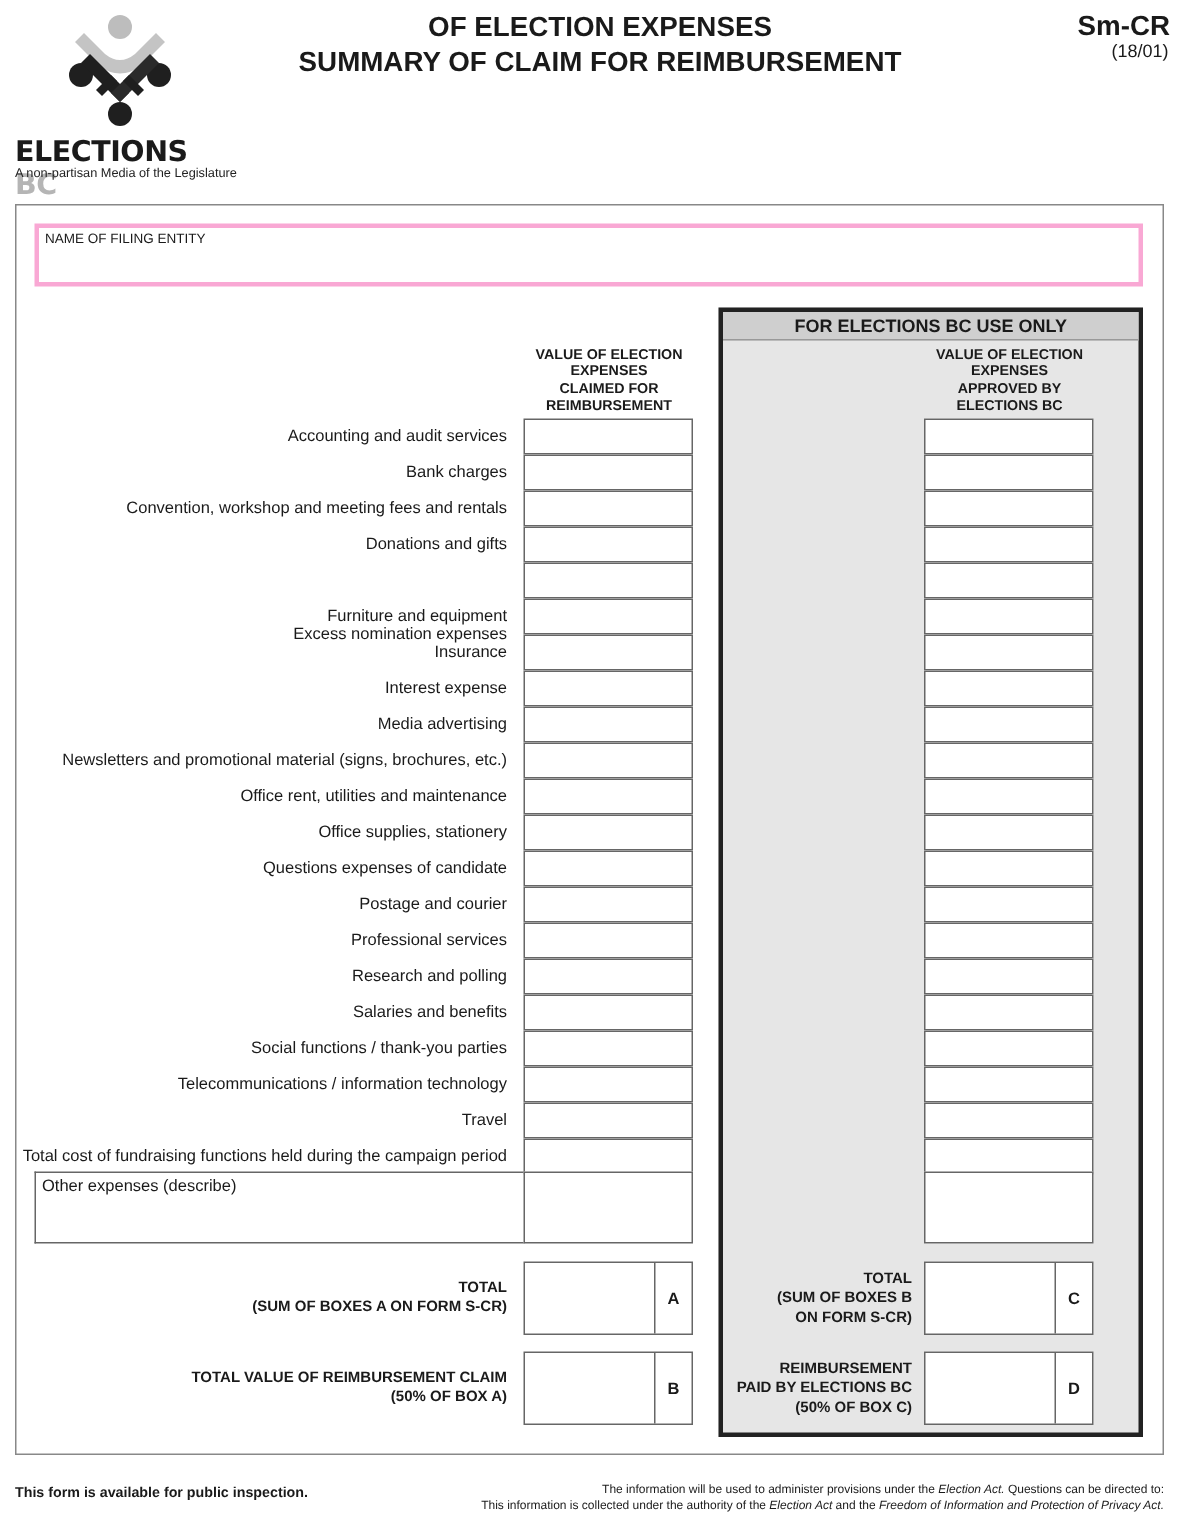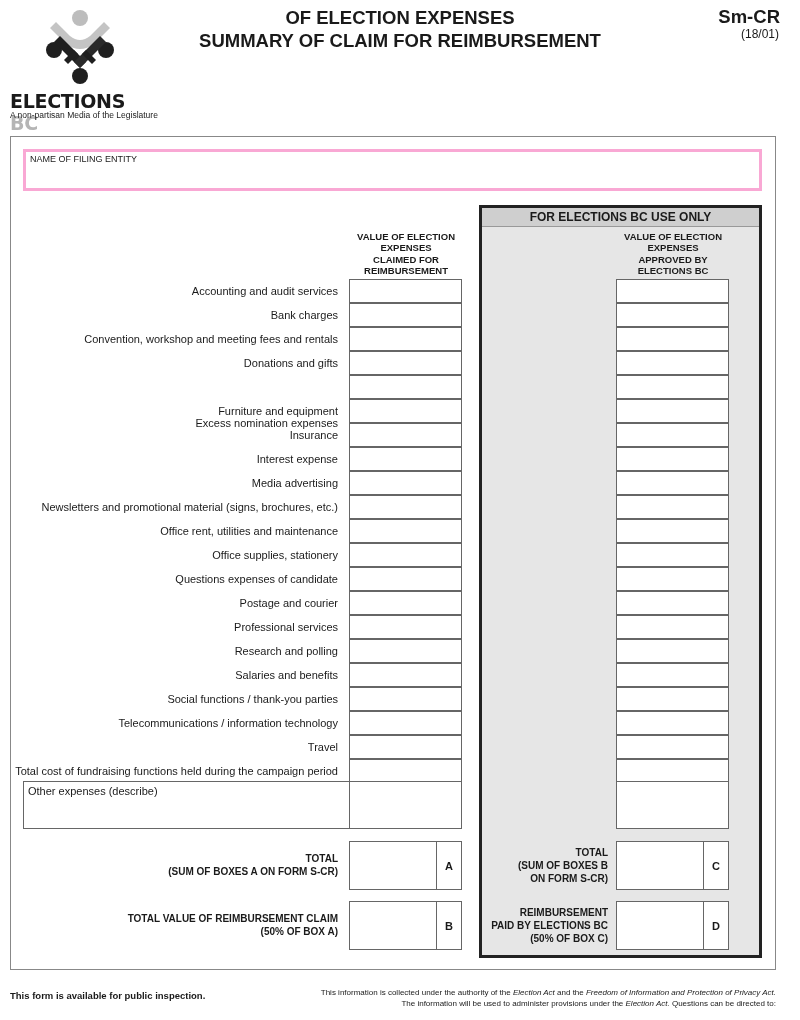"This information is collected under" div { order: before "The information will be used" -> after "The information will be used" }
